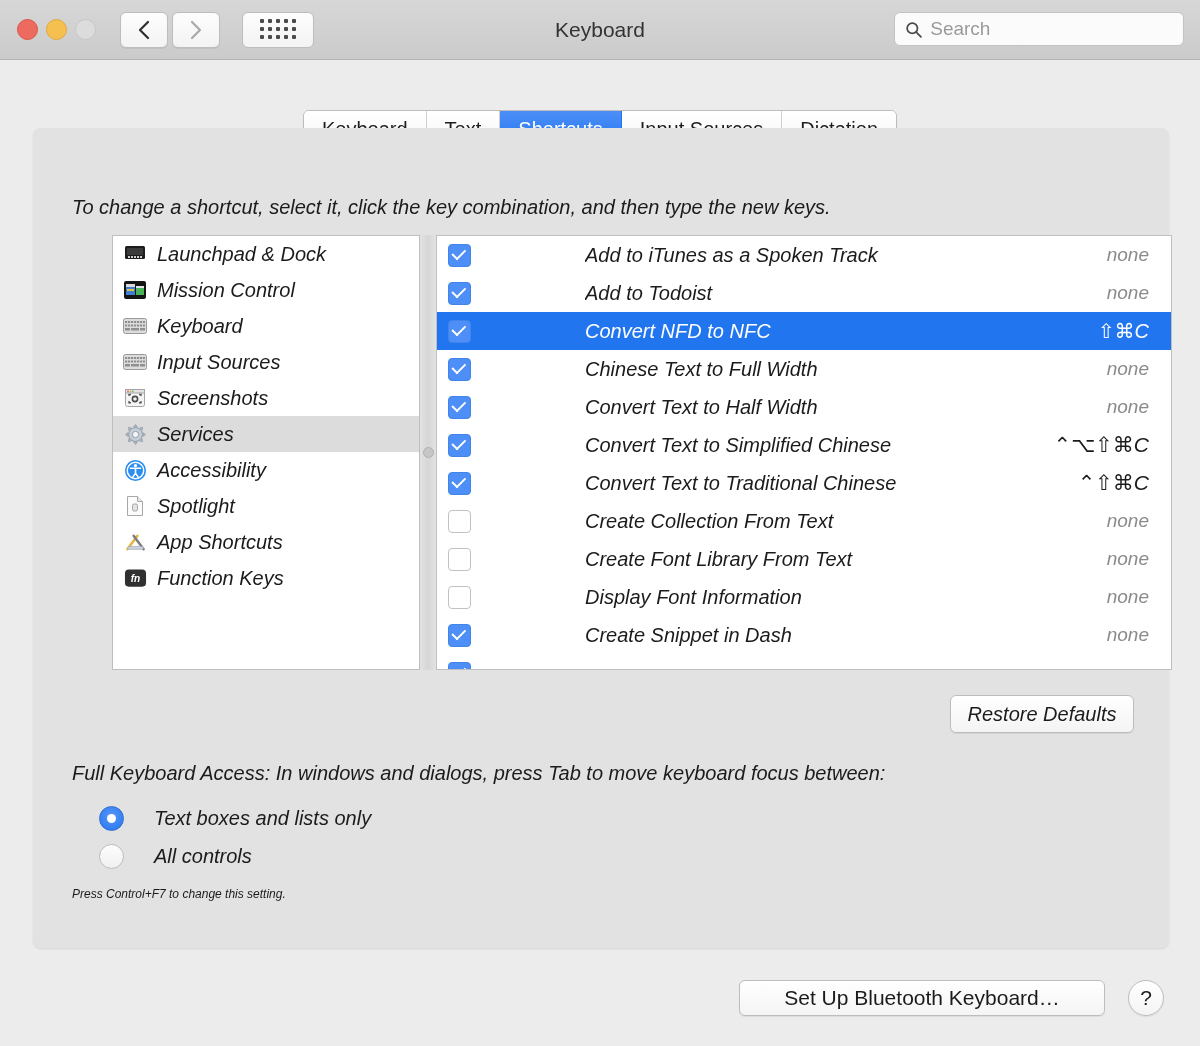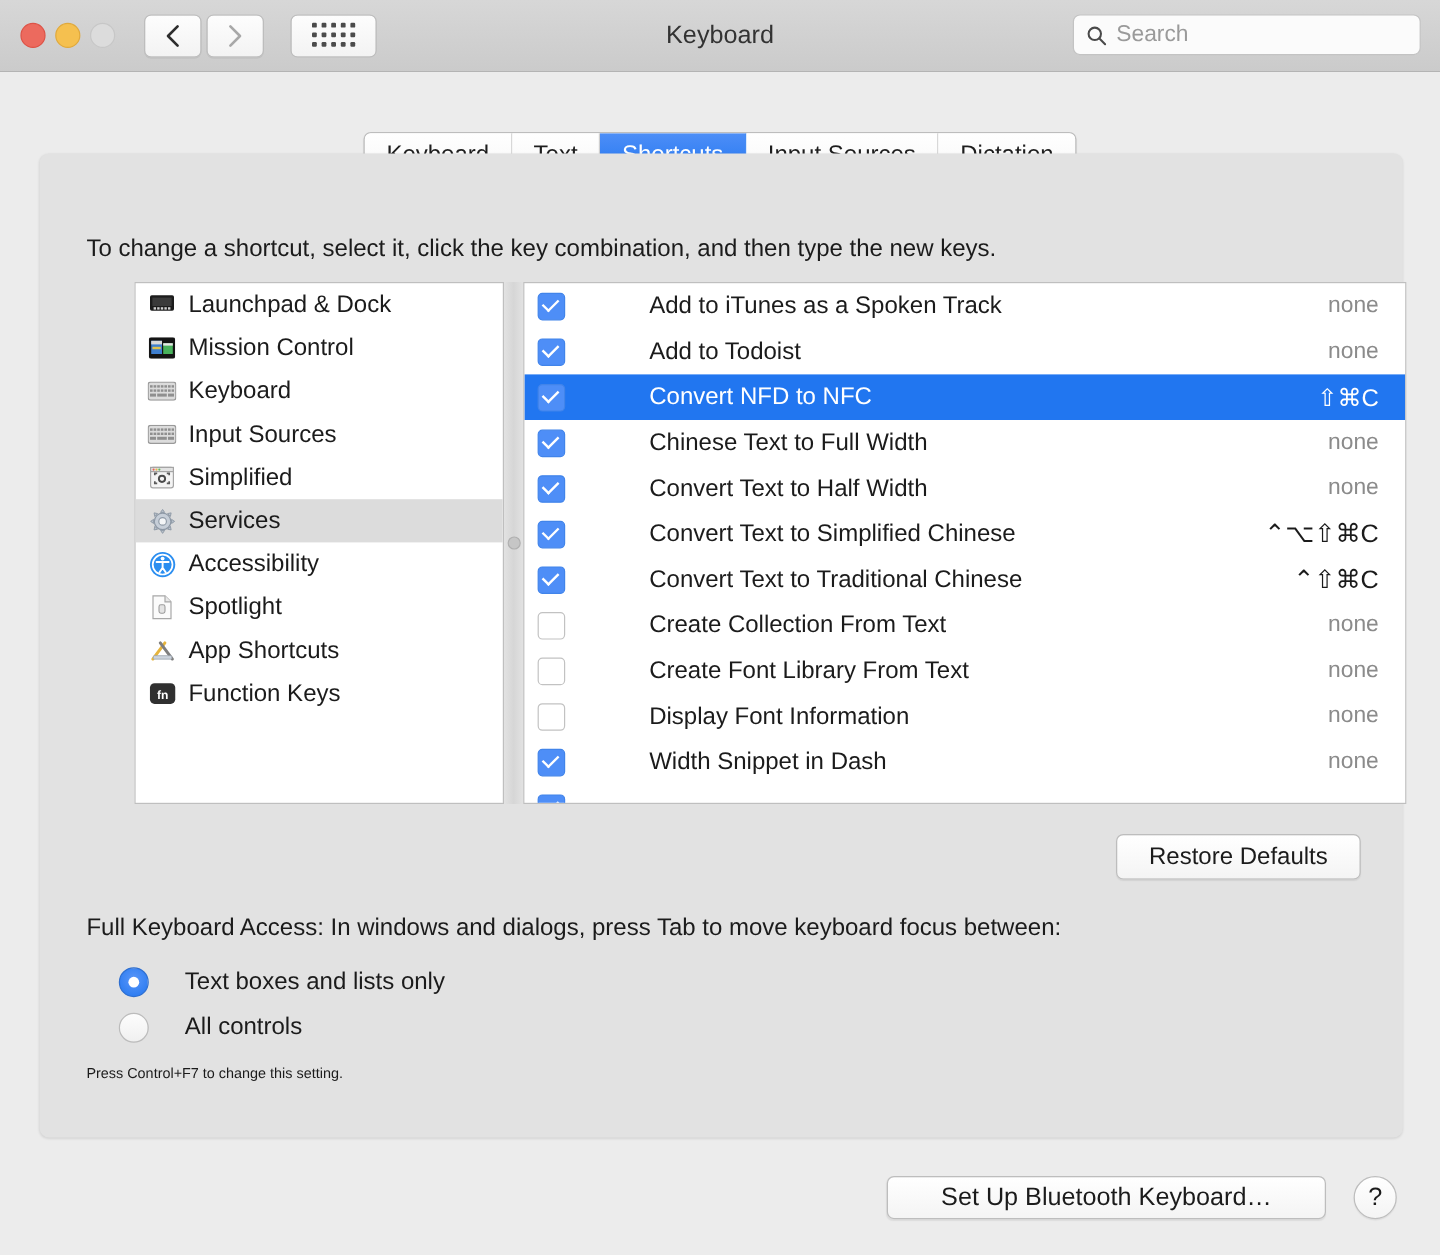"To change a shortcut, select" .panel { font-style: none -> italic }
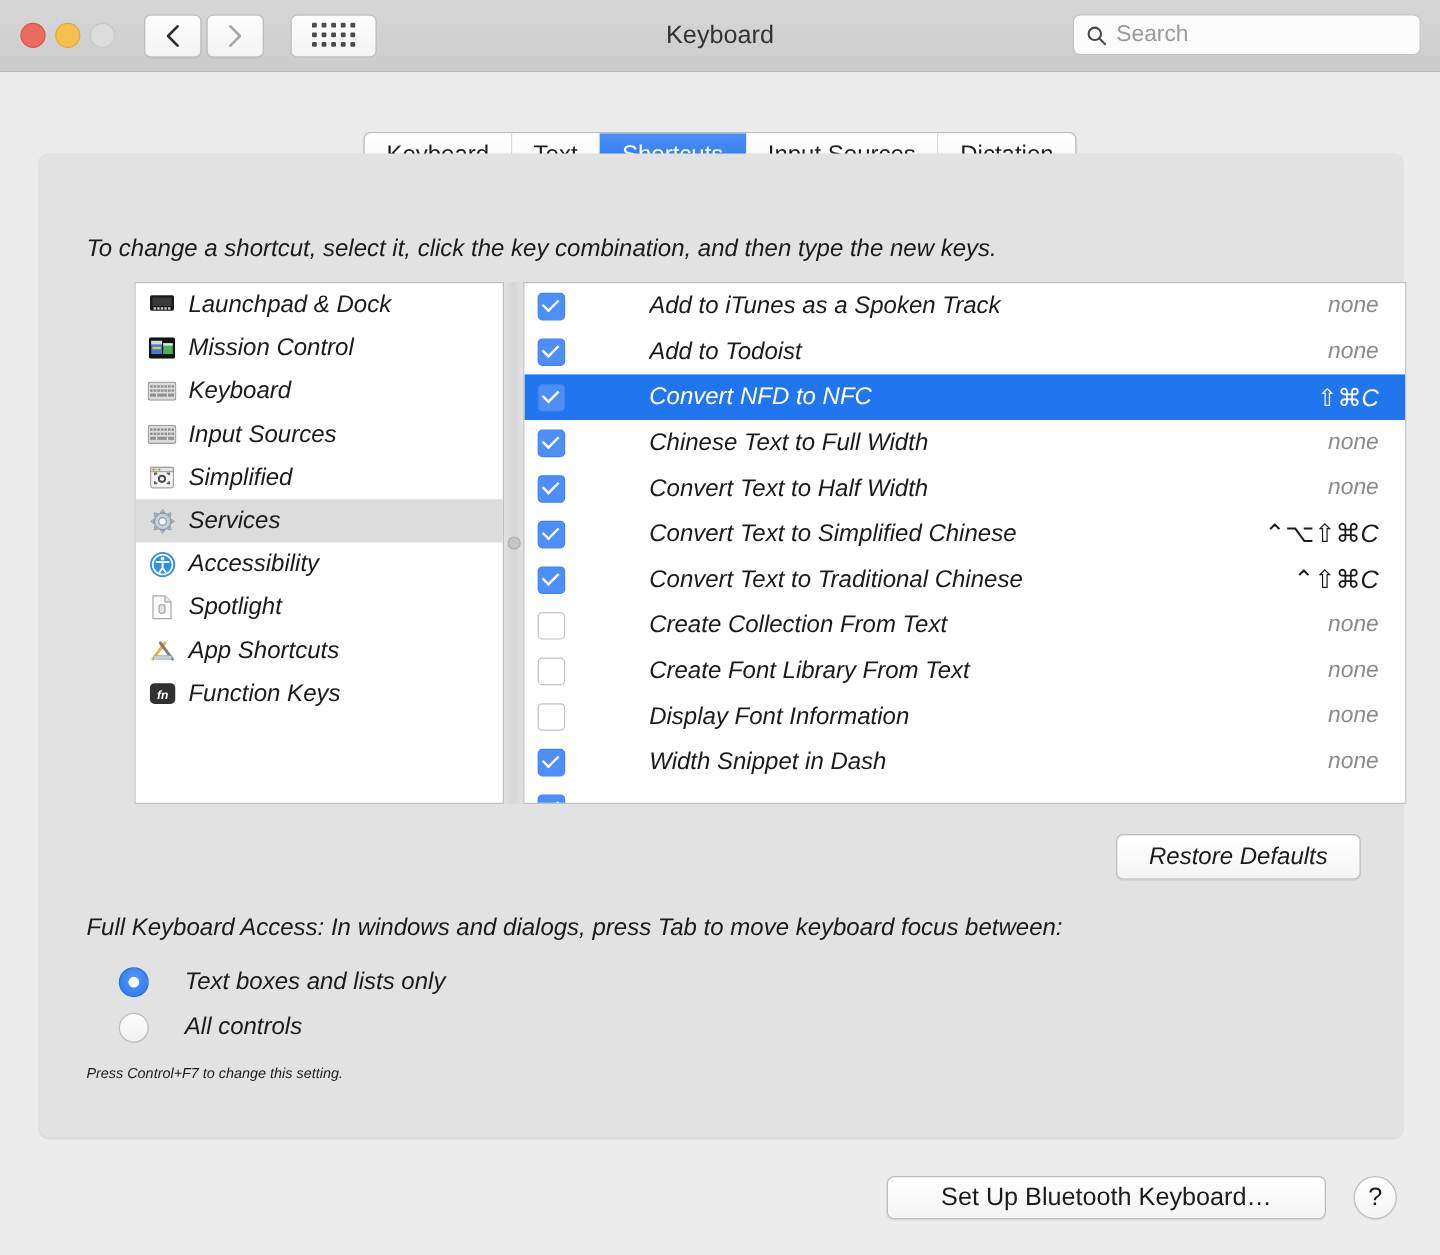"Add to iTunes as a" .sc-name { margin-left: none -> 44px }
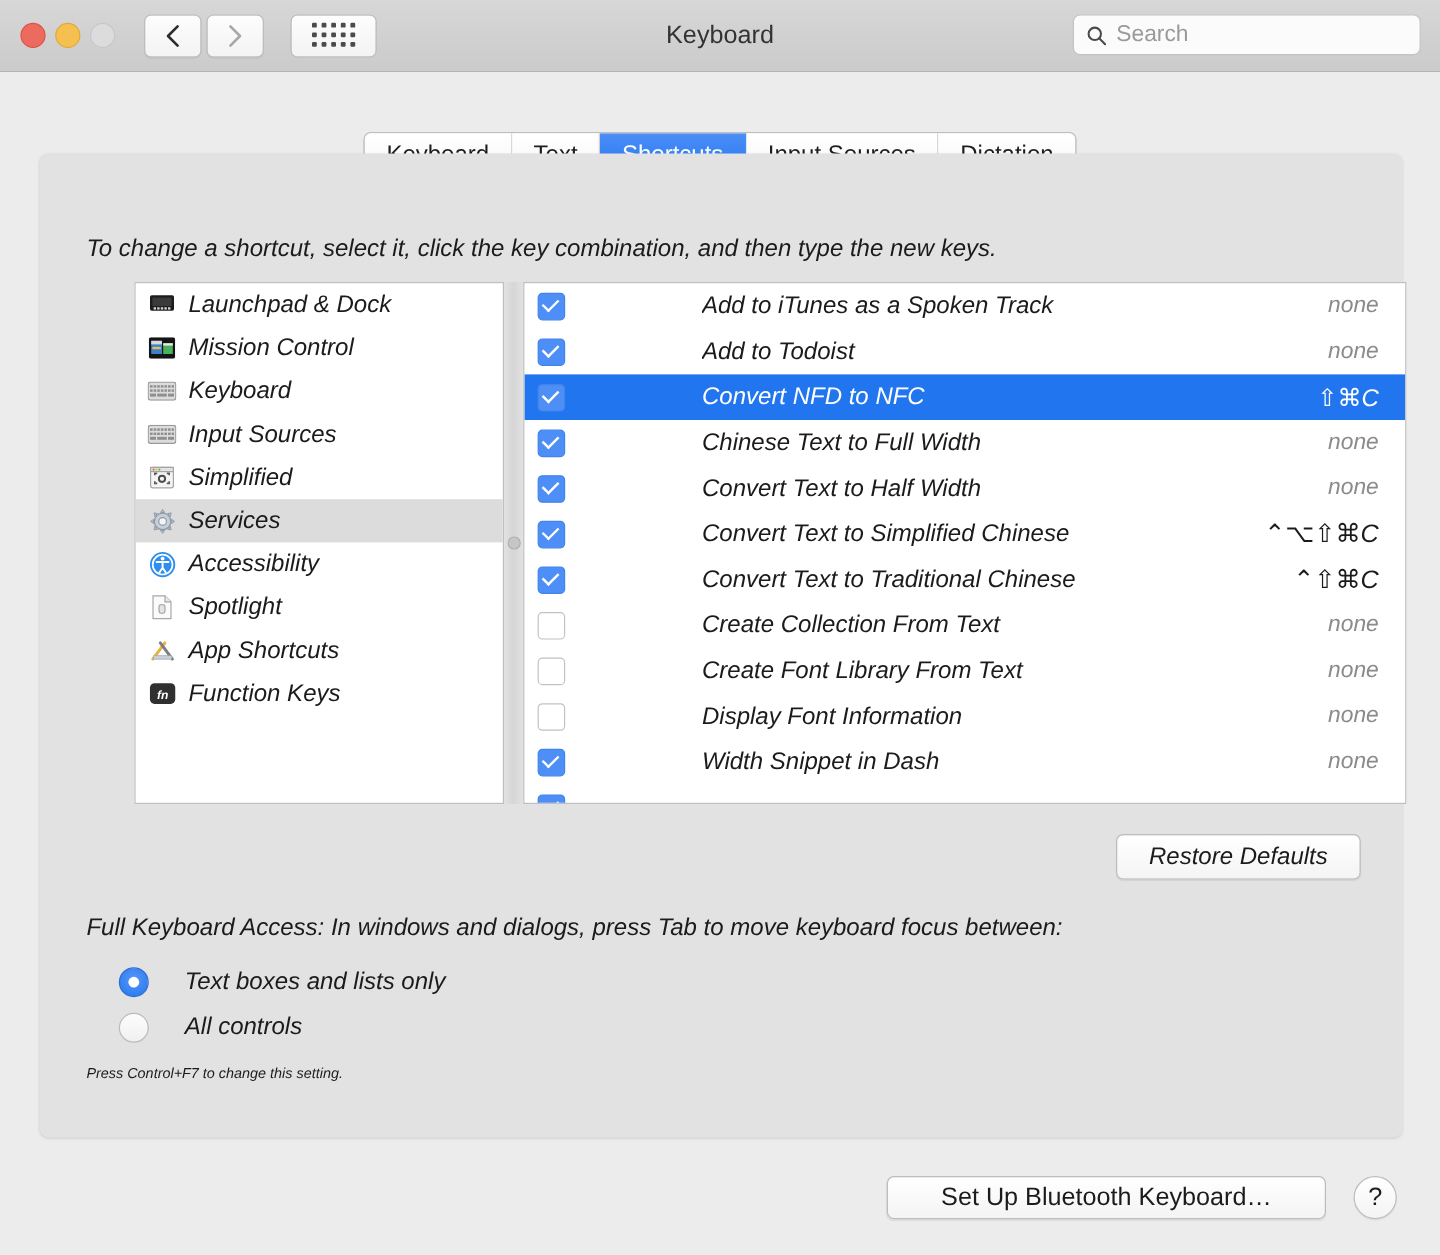"Simplified" span { text: Simplified -> Screenshots }
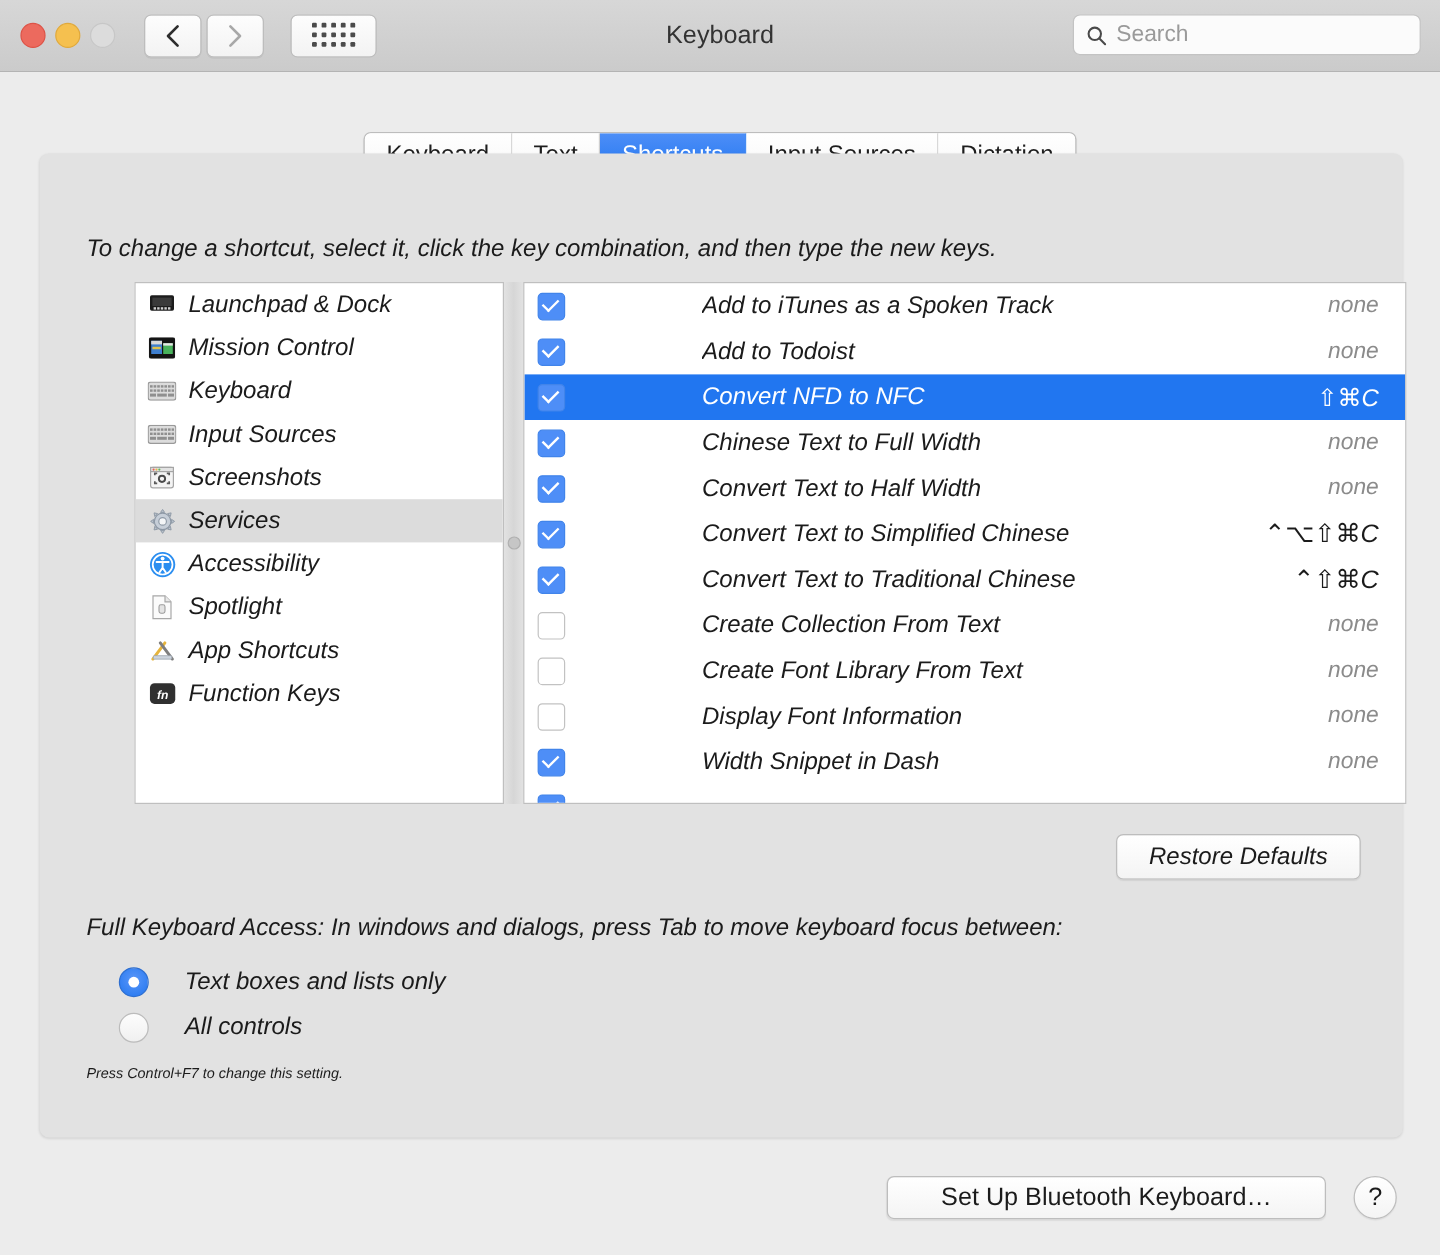"Width Snippet in Dash" span.sc-name { text: Width -> Create }
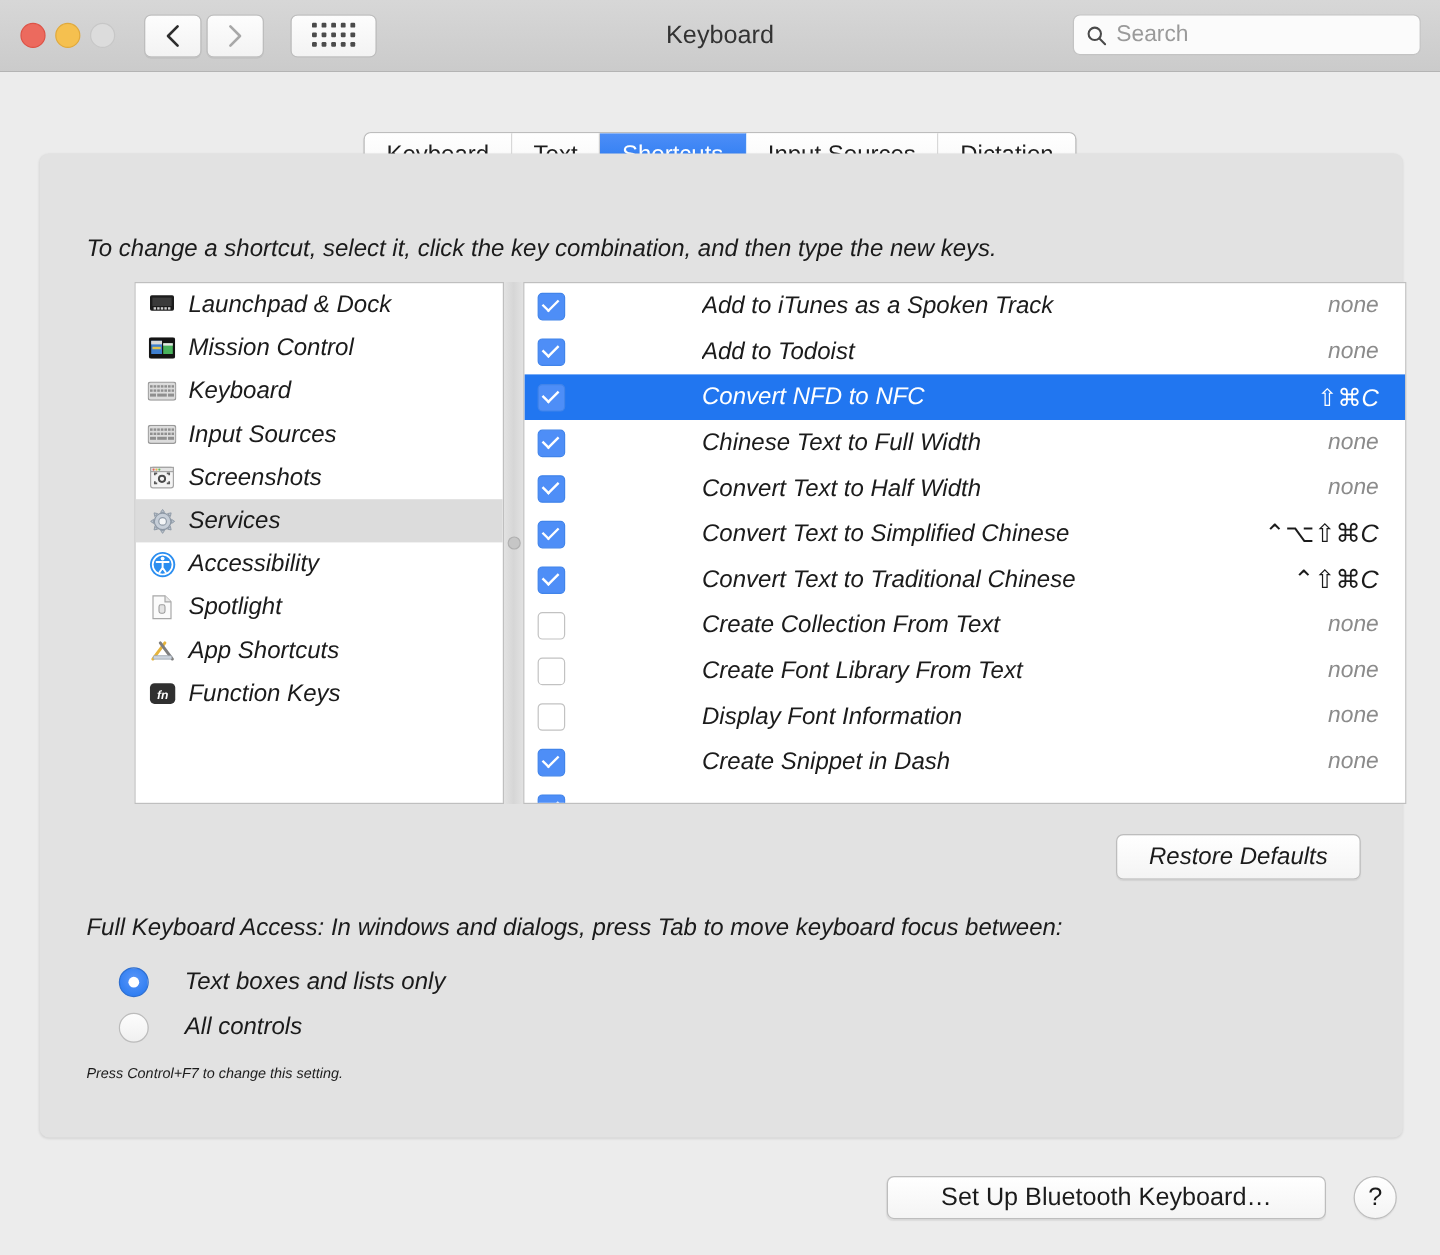"Restore Defaults" .restore { width: 204px -> 184px }
